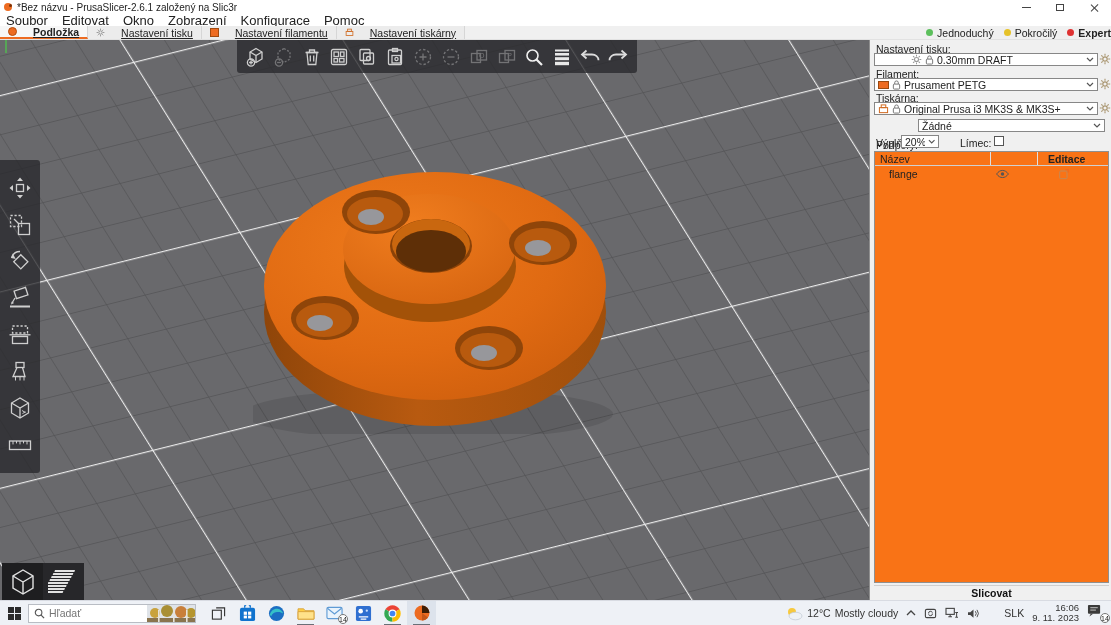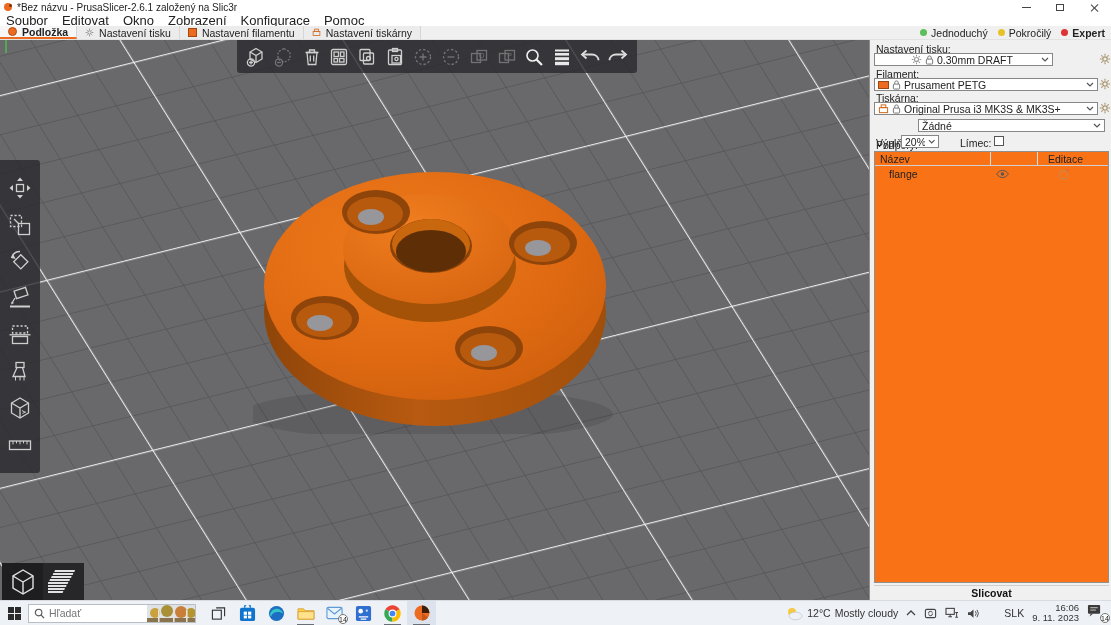"Podložka" .tab { gap: 5px -> 16px; text-decoration: none -> underline }
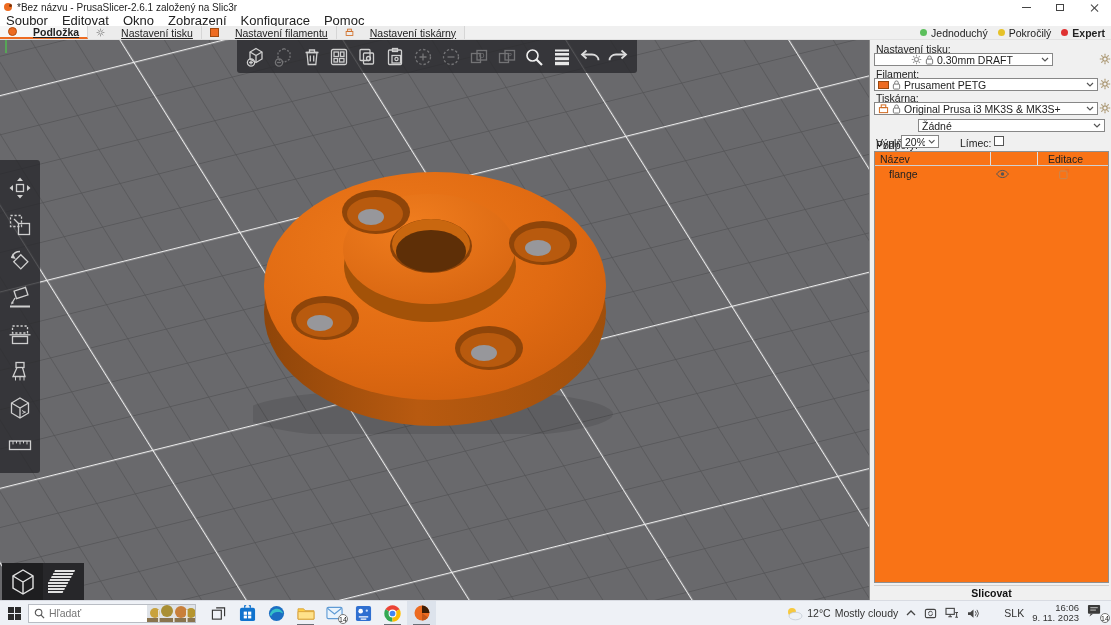"Jednoduchý" .modes { padding-right: 6px -> none }
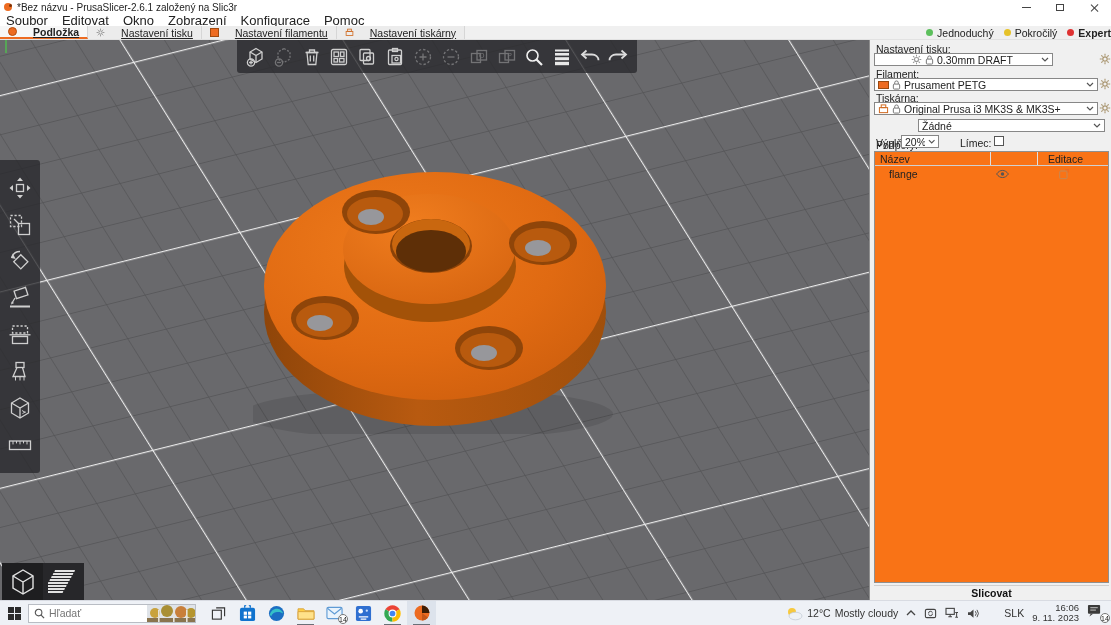"0.30mm DRAFT" div.combo { width: 179px -> 224px }
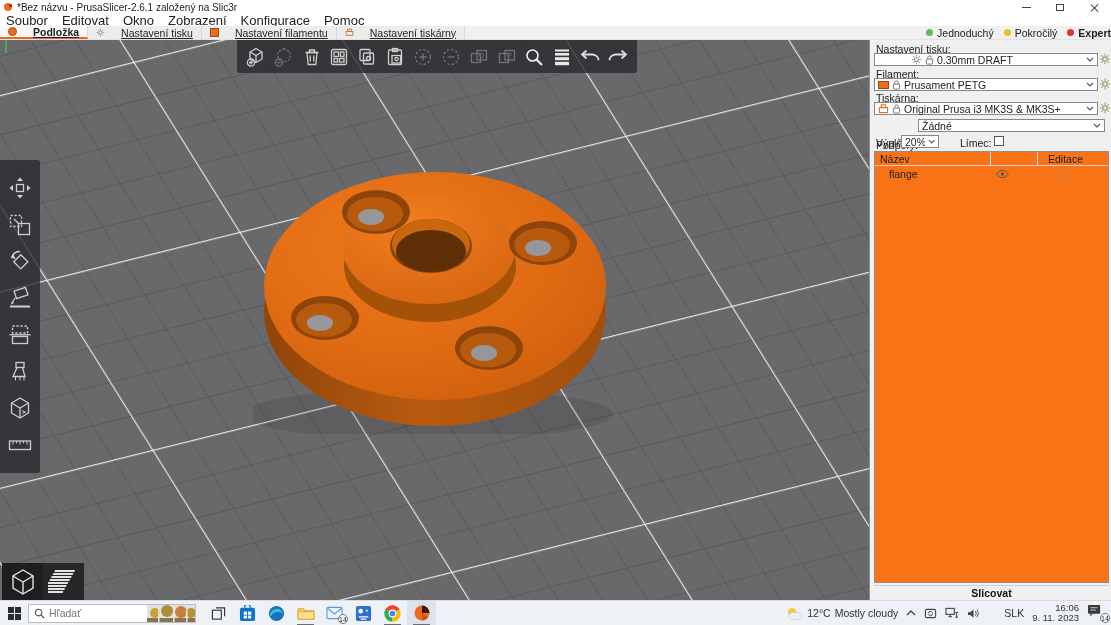"Editace" span { font-weight: none -> bold }
